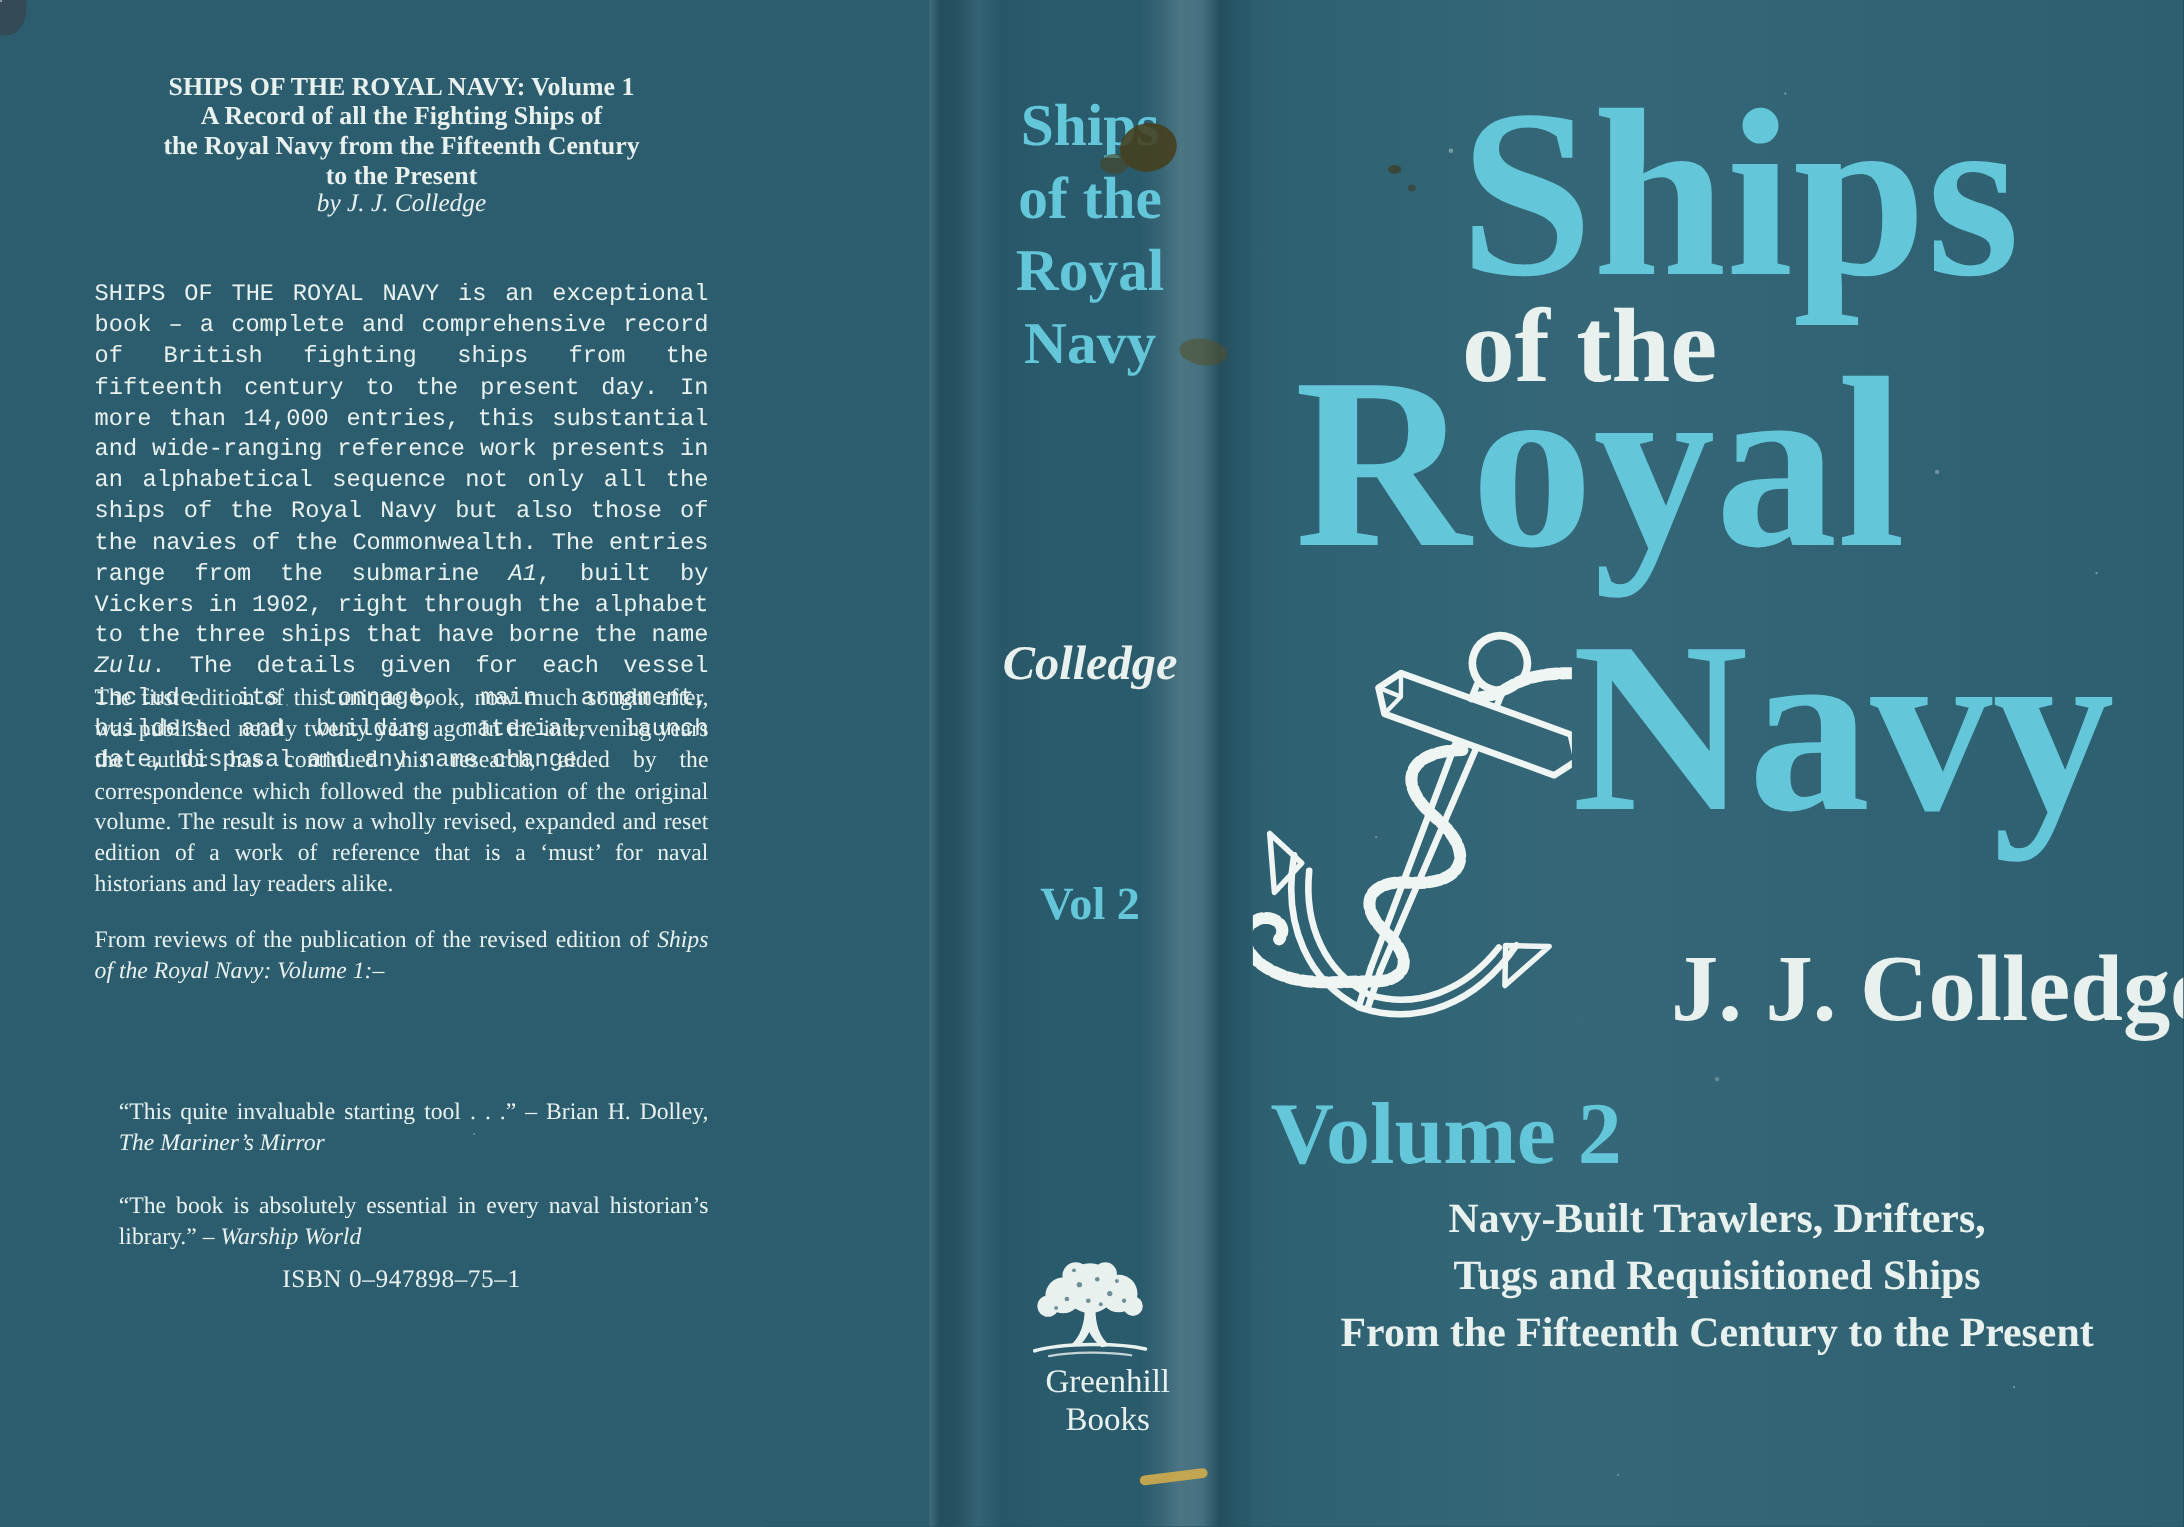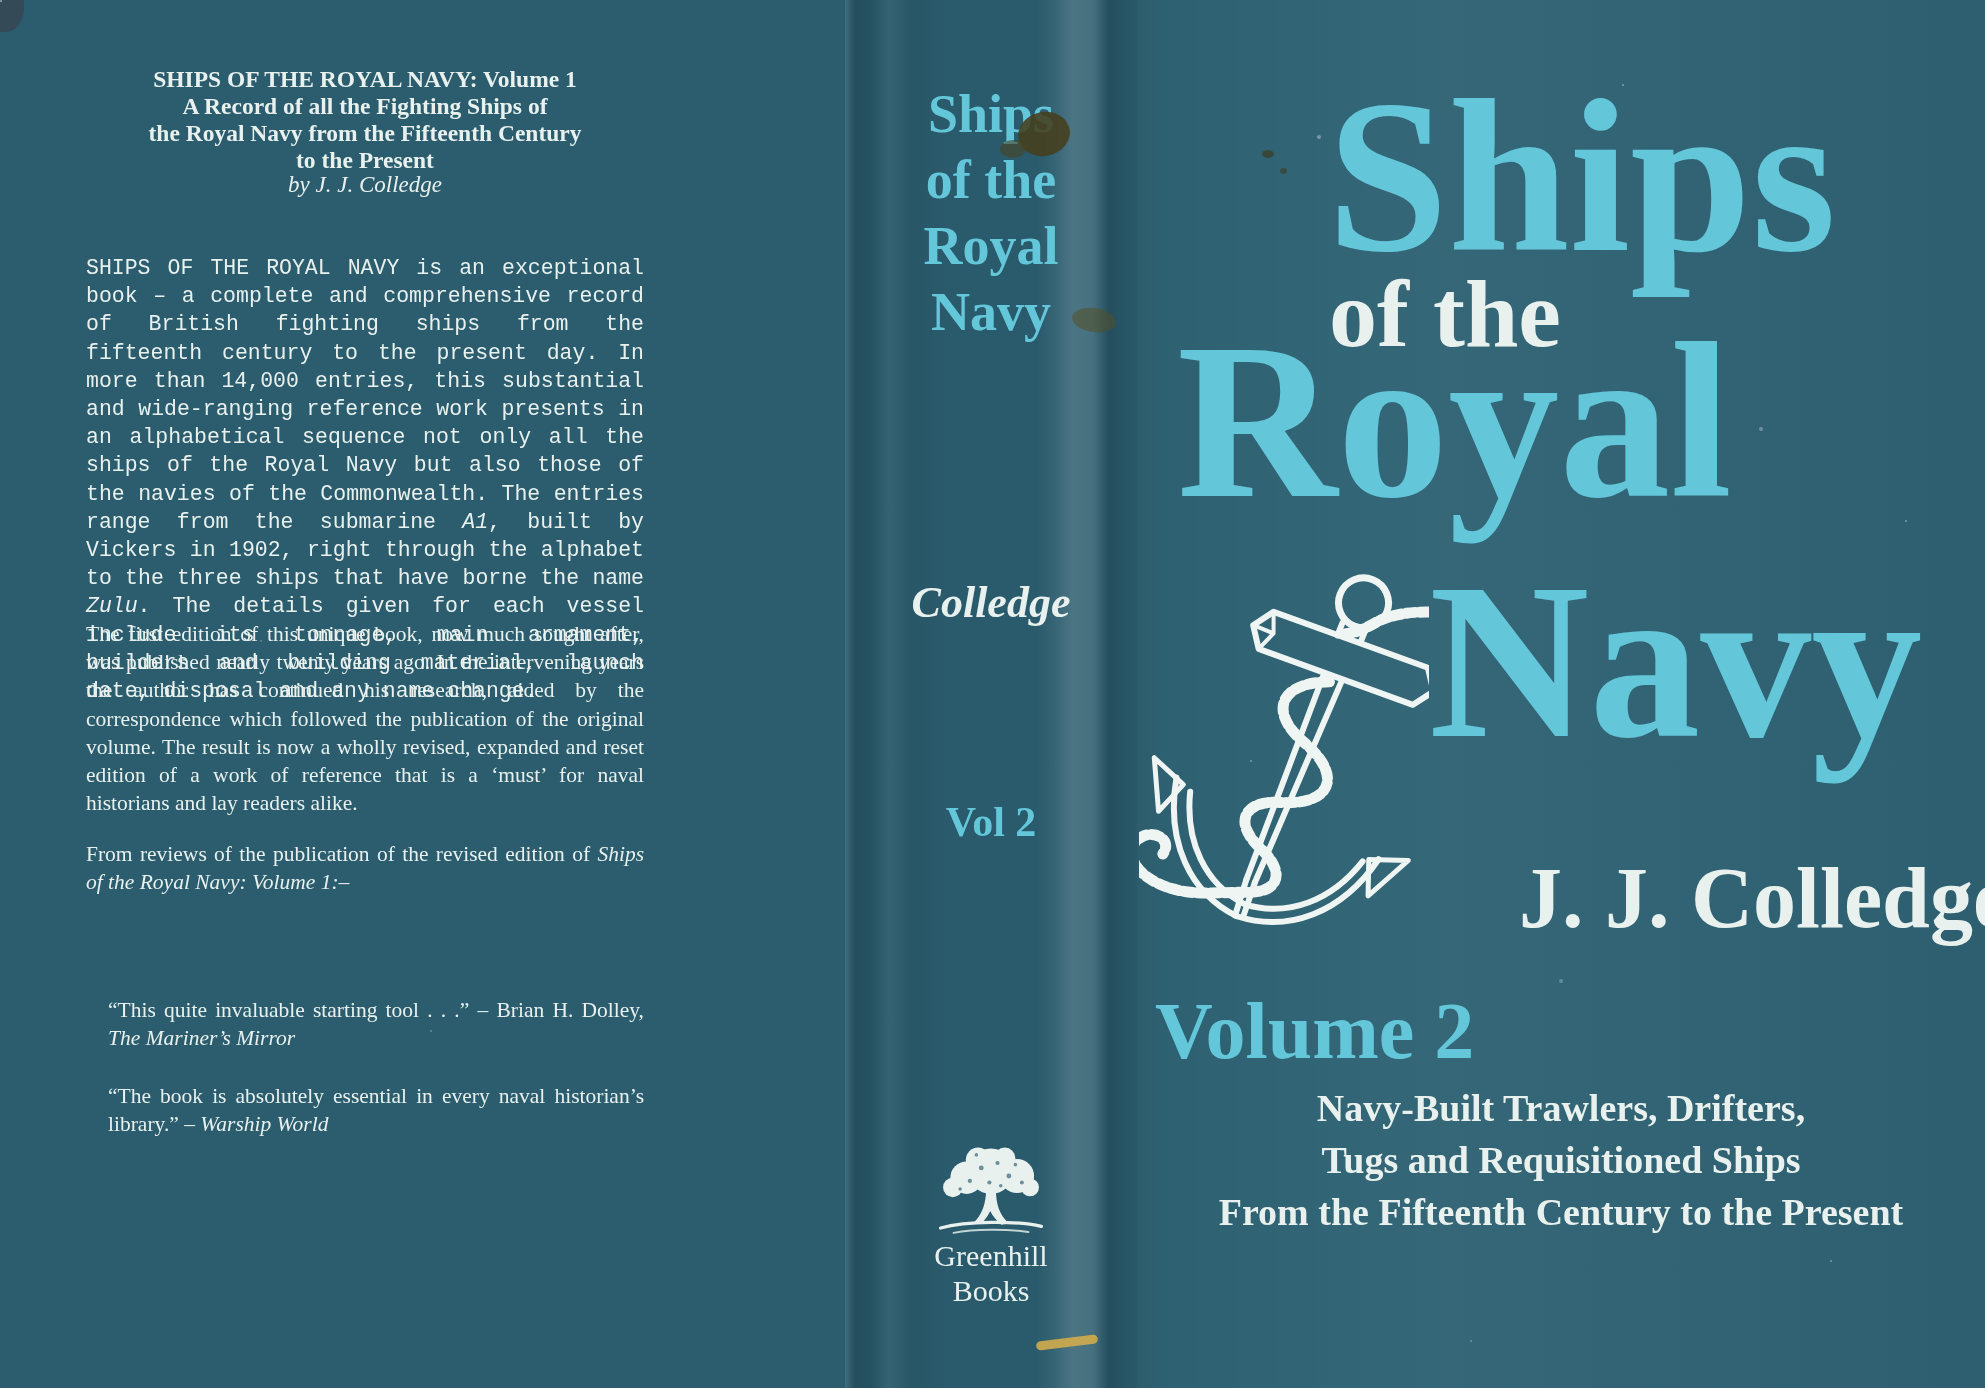"ISBN 0–947898–75–1" div.blk { html: none -> <div>ISBN 0–947898–75–1</div> }
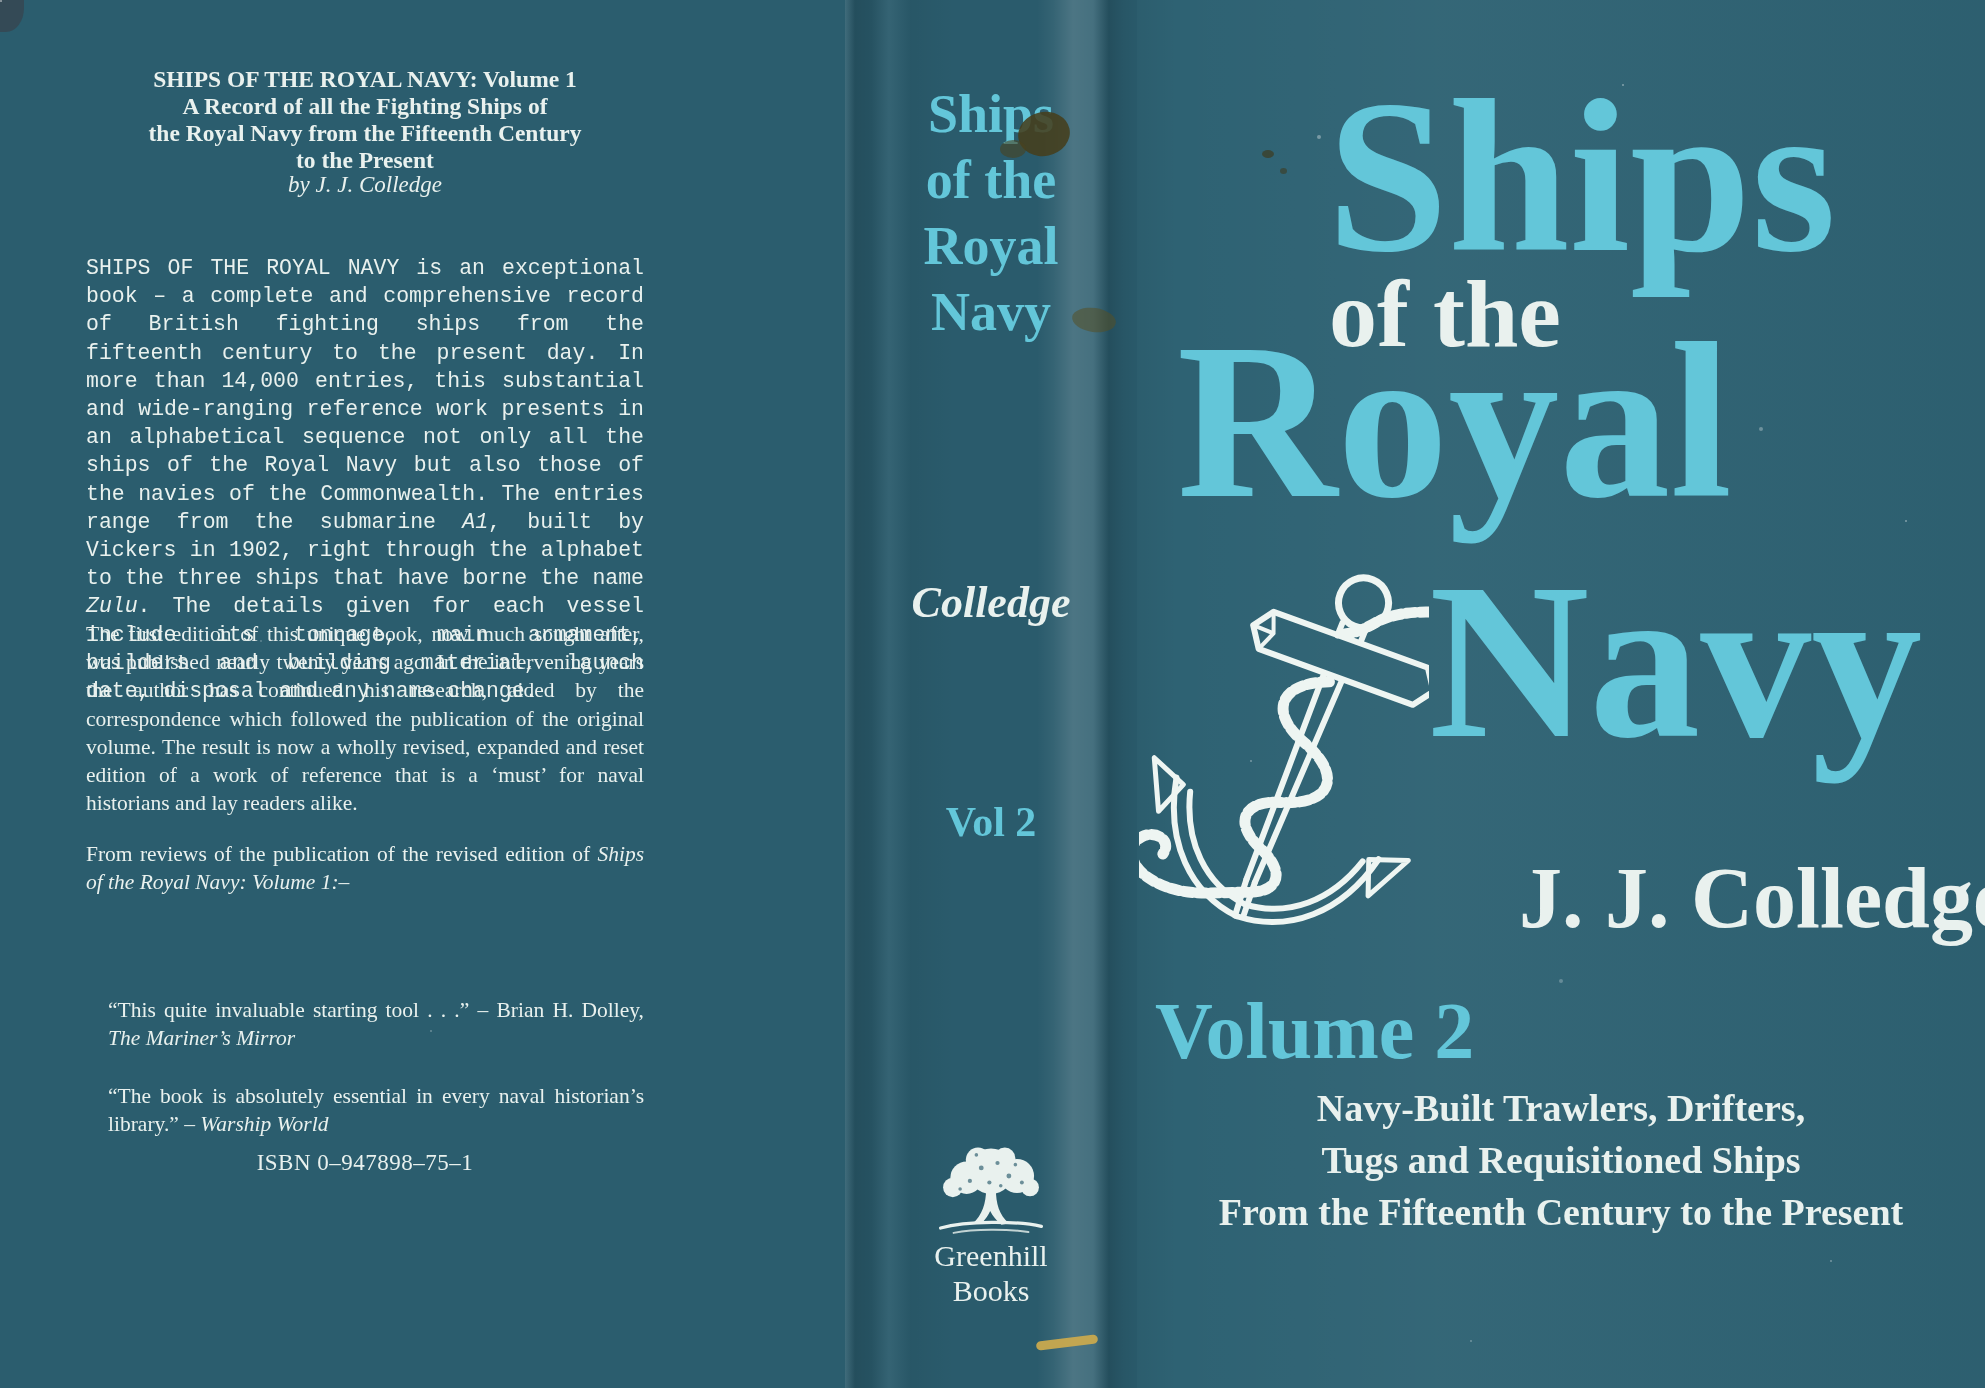"Greenhill" .spine-pub { margin-left: none -> 16px }
